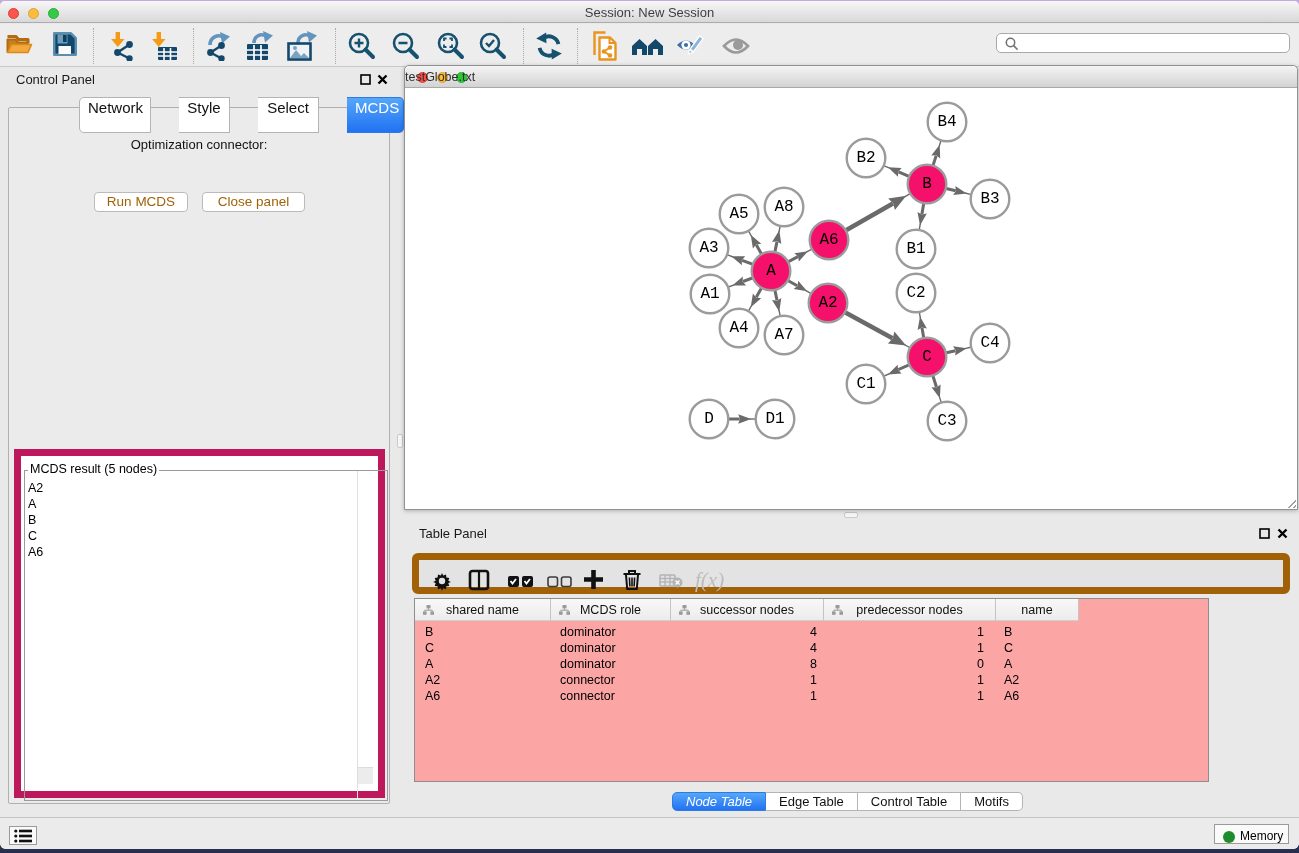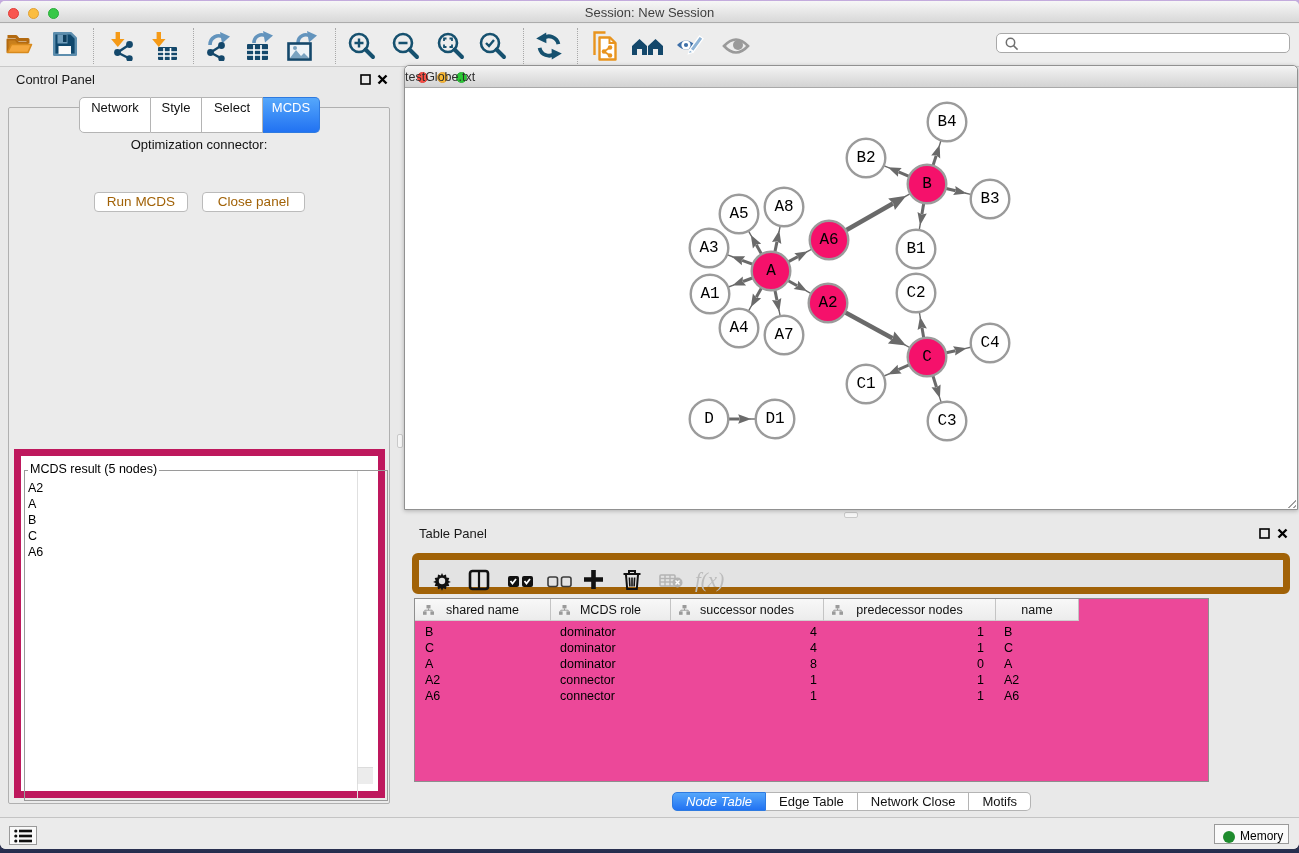"Network" .tabs { font-size: 13px -> 15px; gap: none -> 28px }
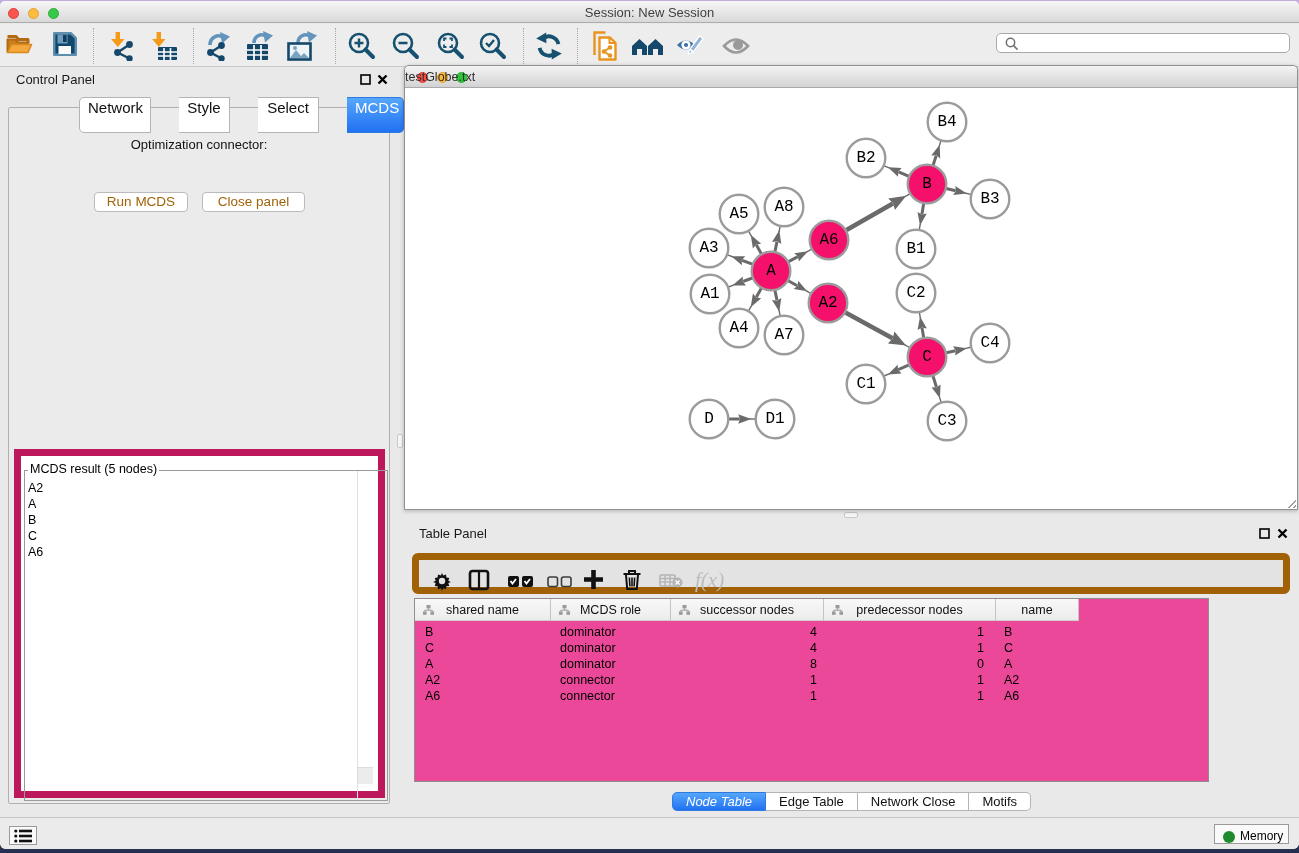"shared name" .tbl { background: #ec4899 -> #fca5a5 }
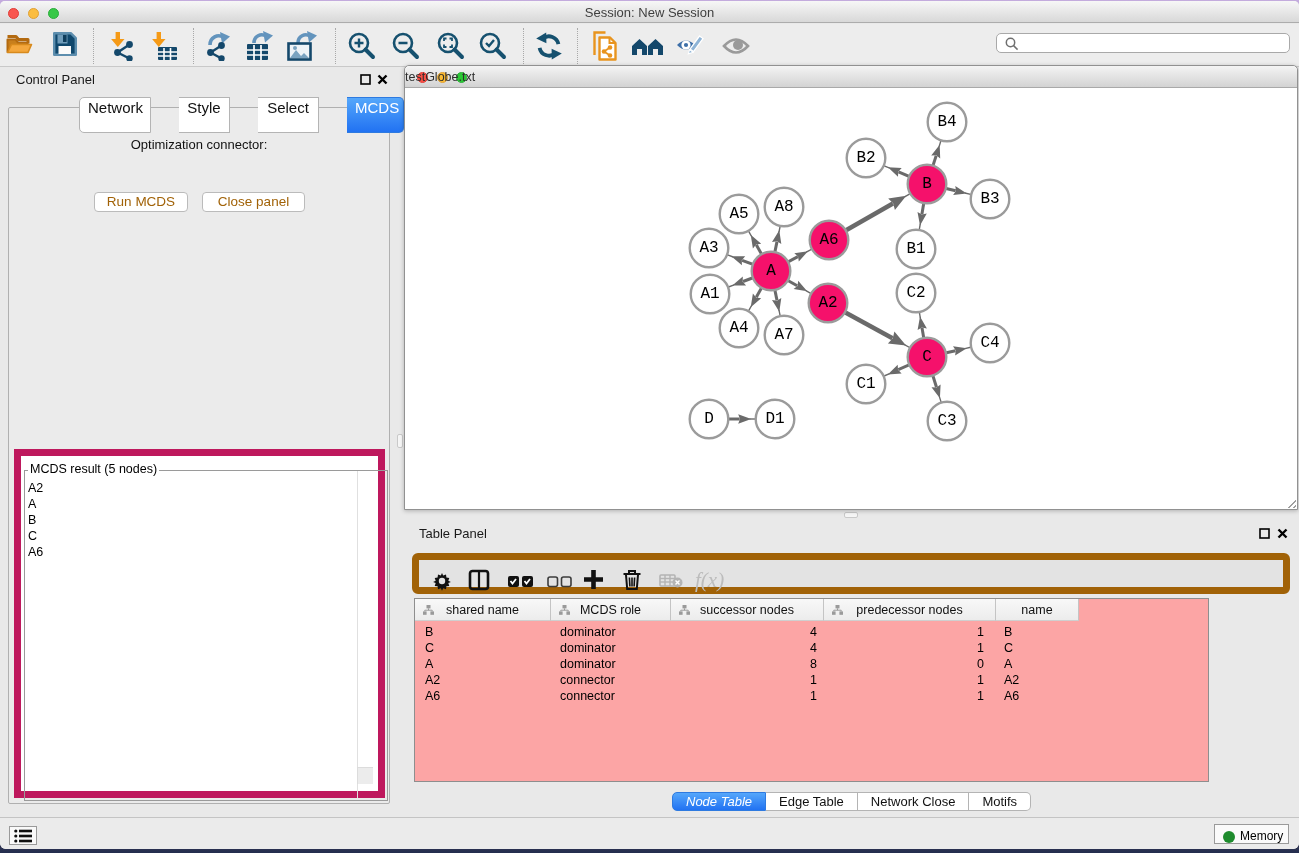"Network Close" span.btab { text: Network Close -> Control Table }
